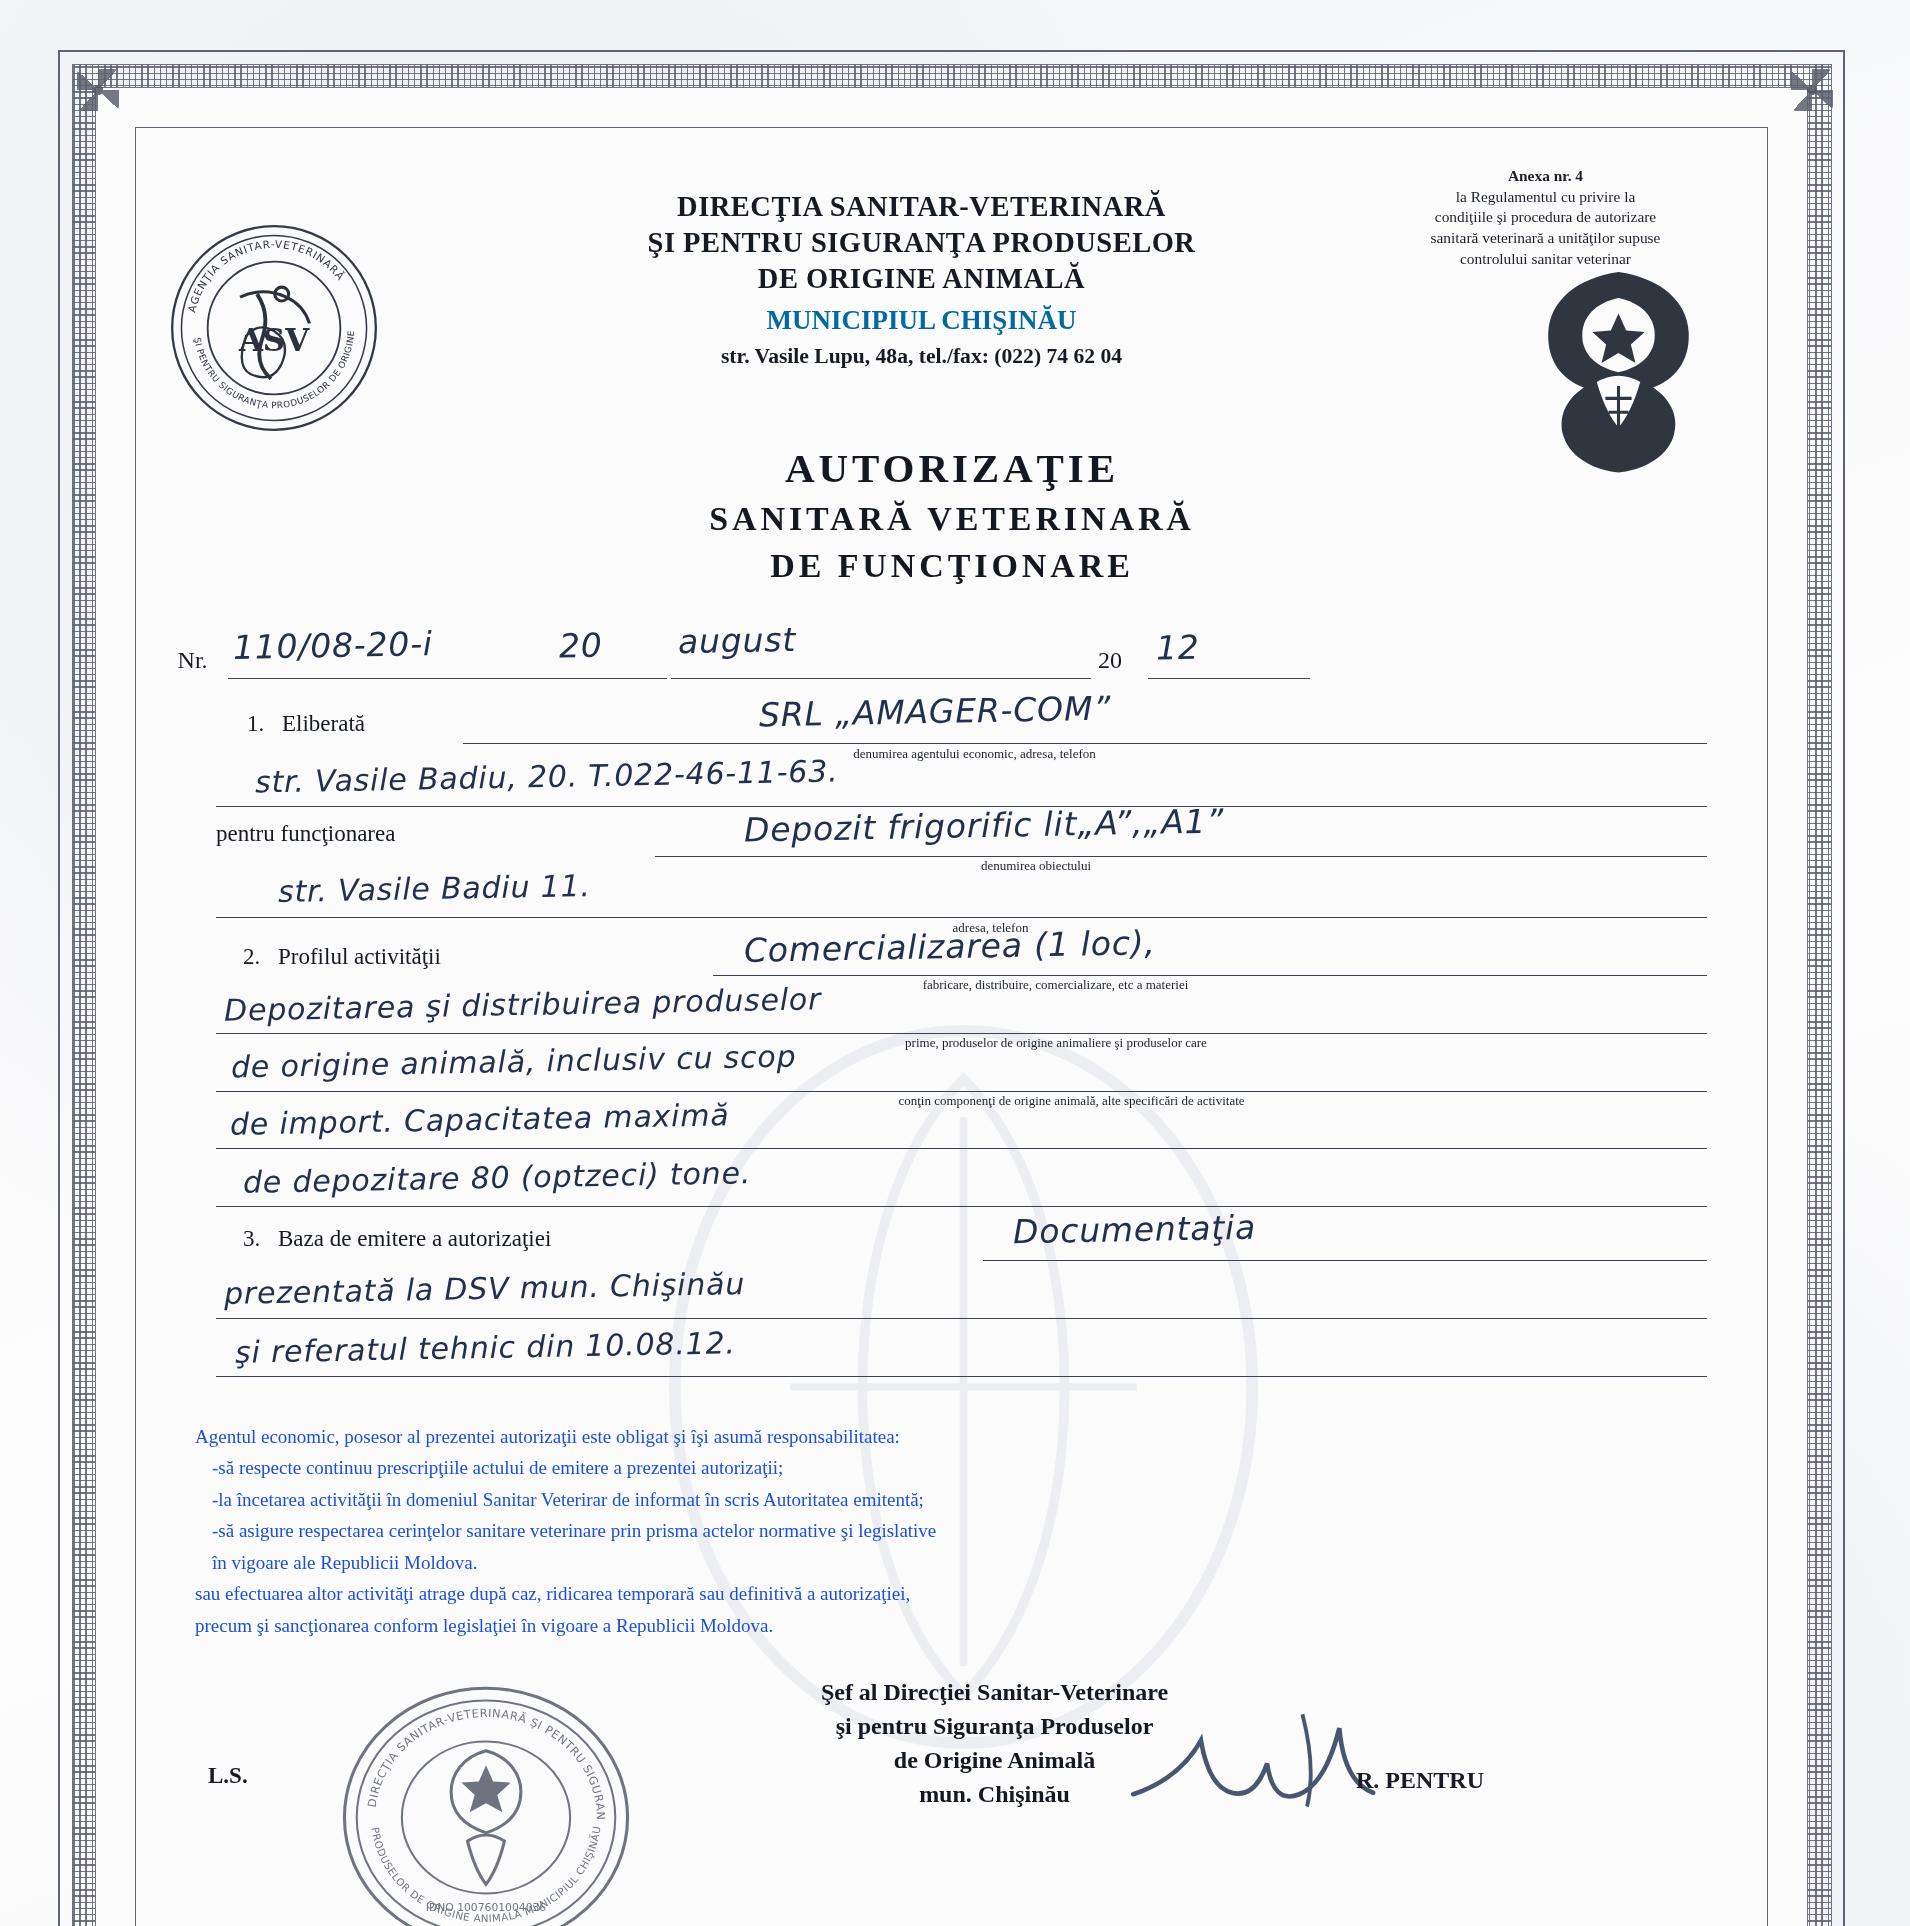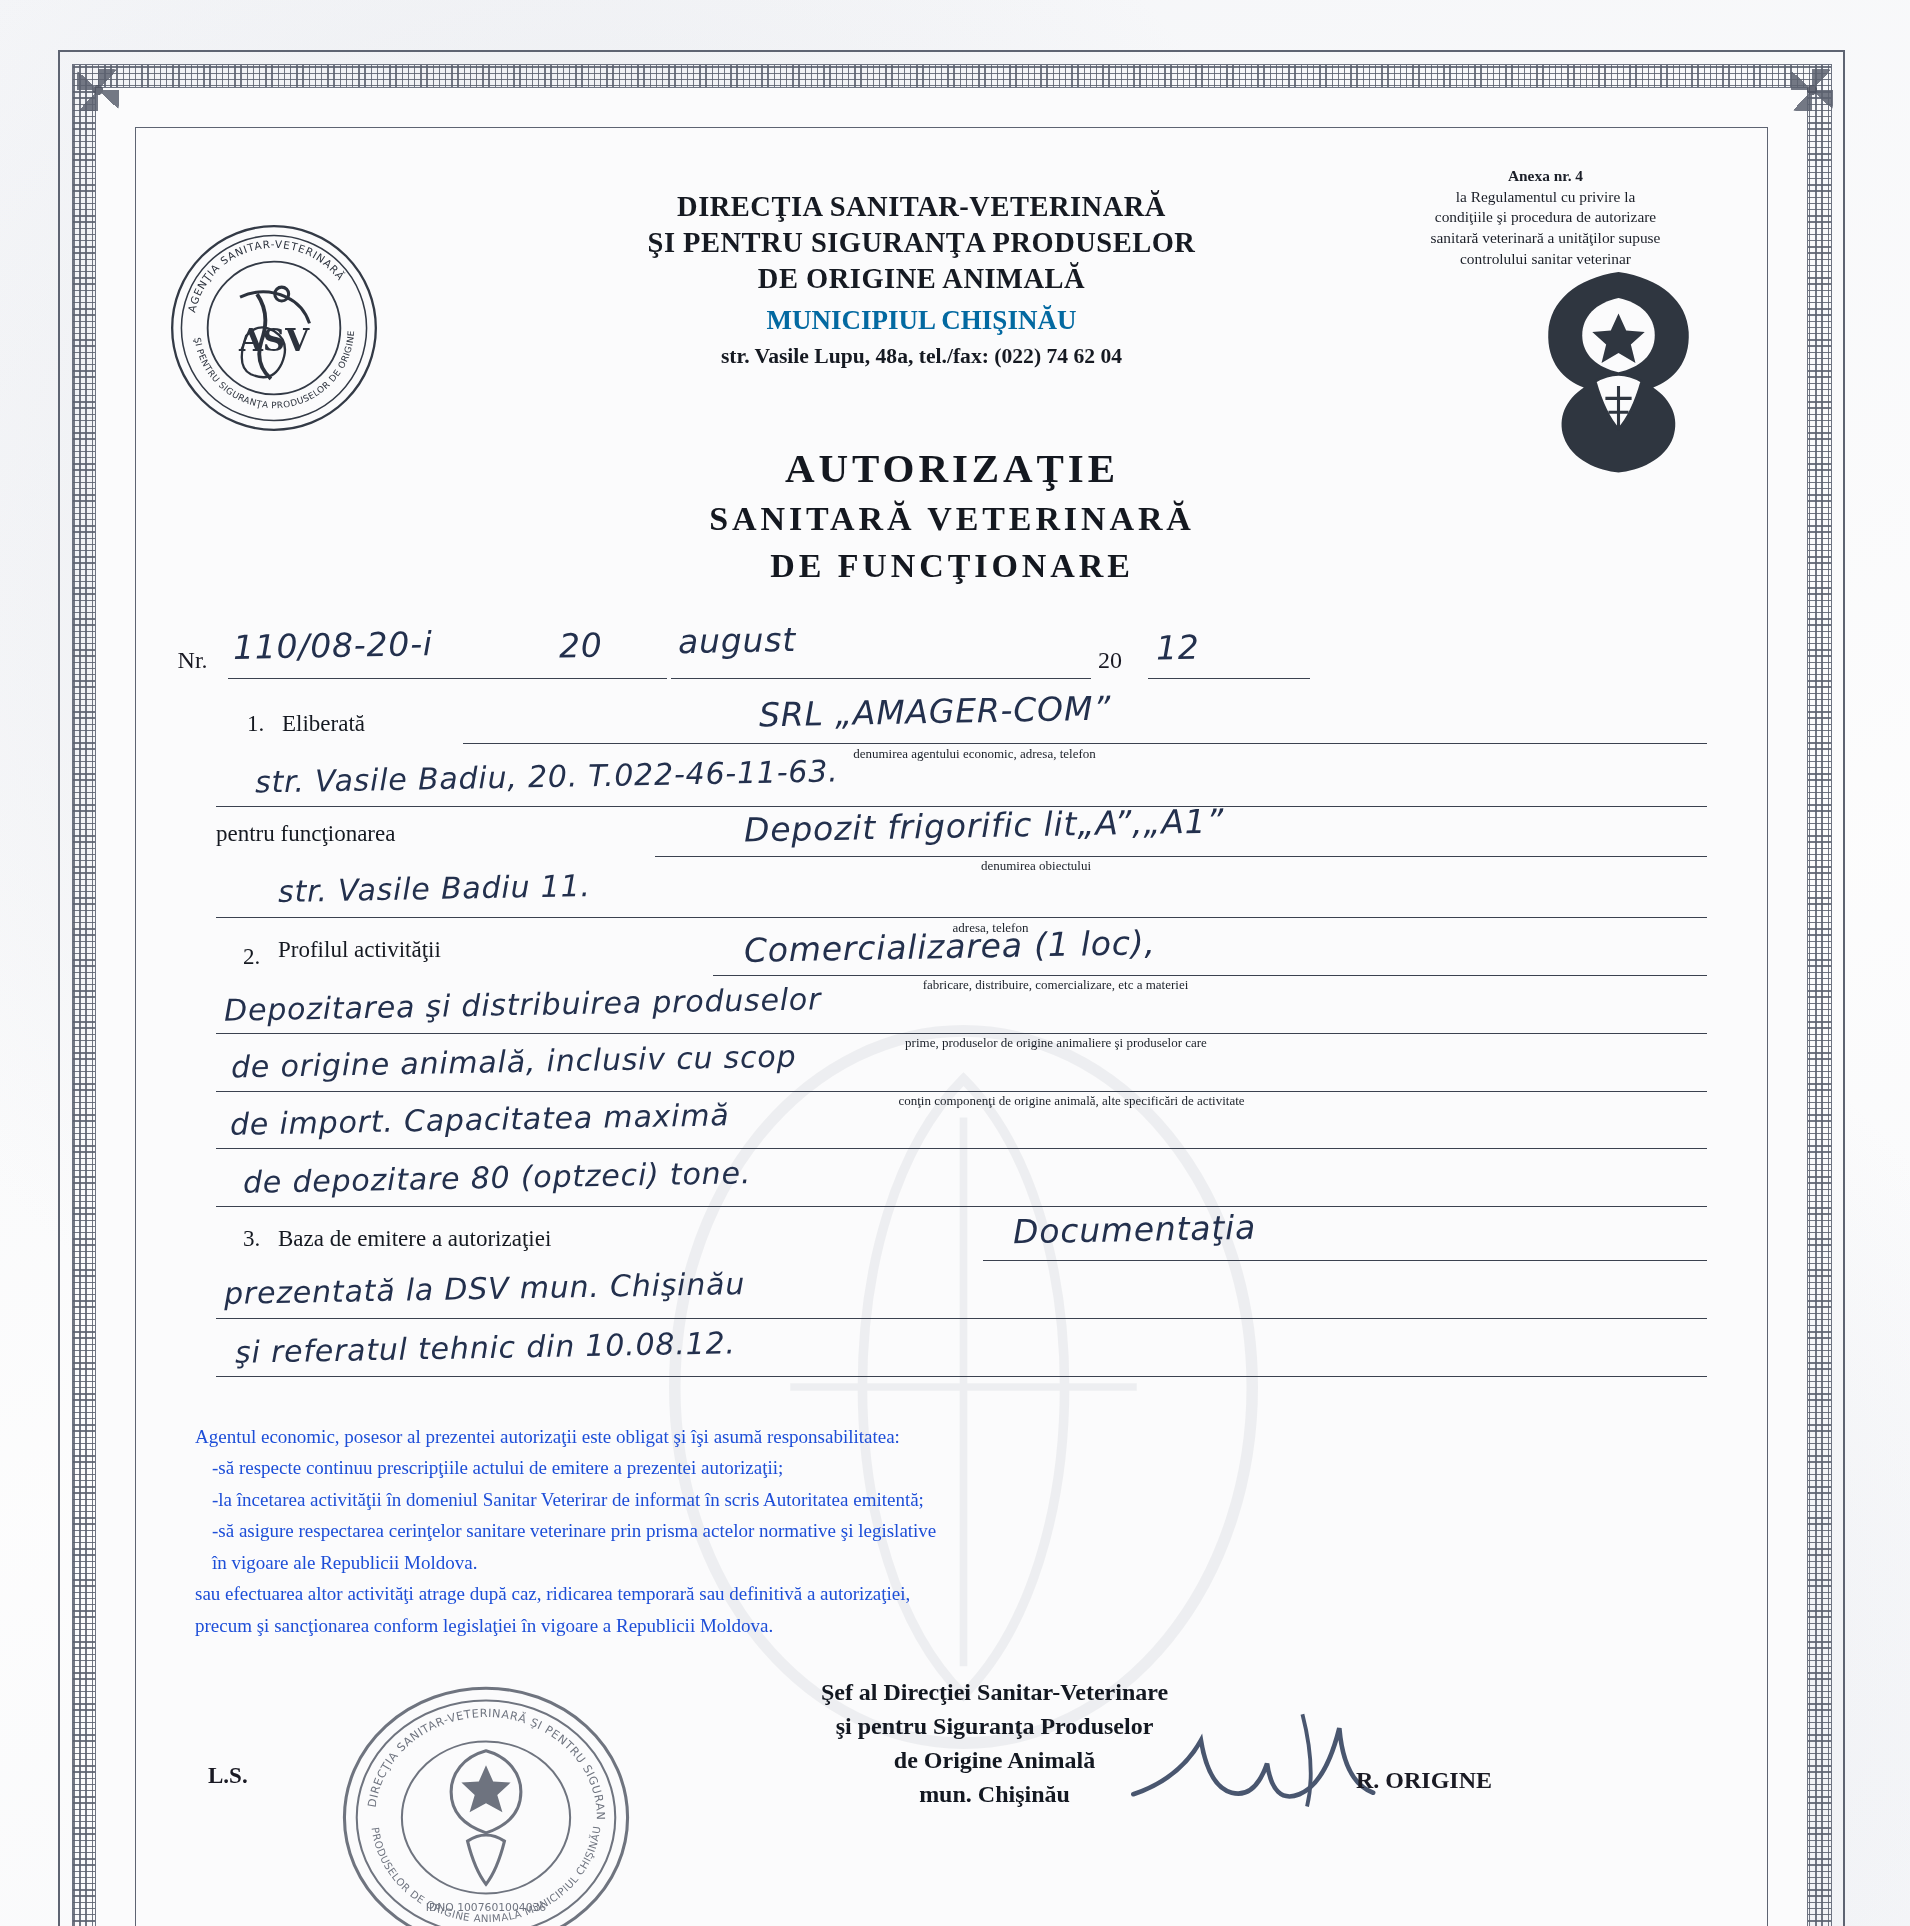"Profilul activităţii" span.lbl { top: 240px -> 247px }
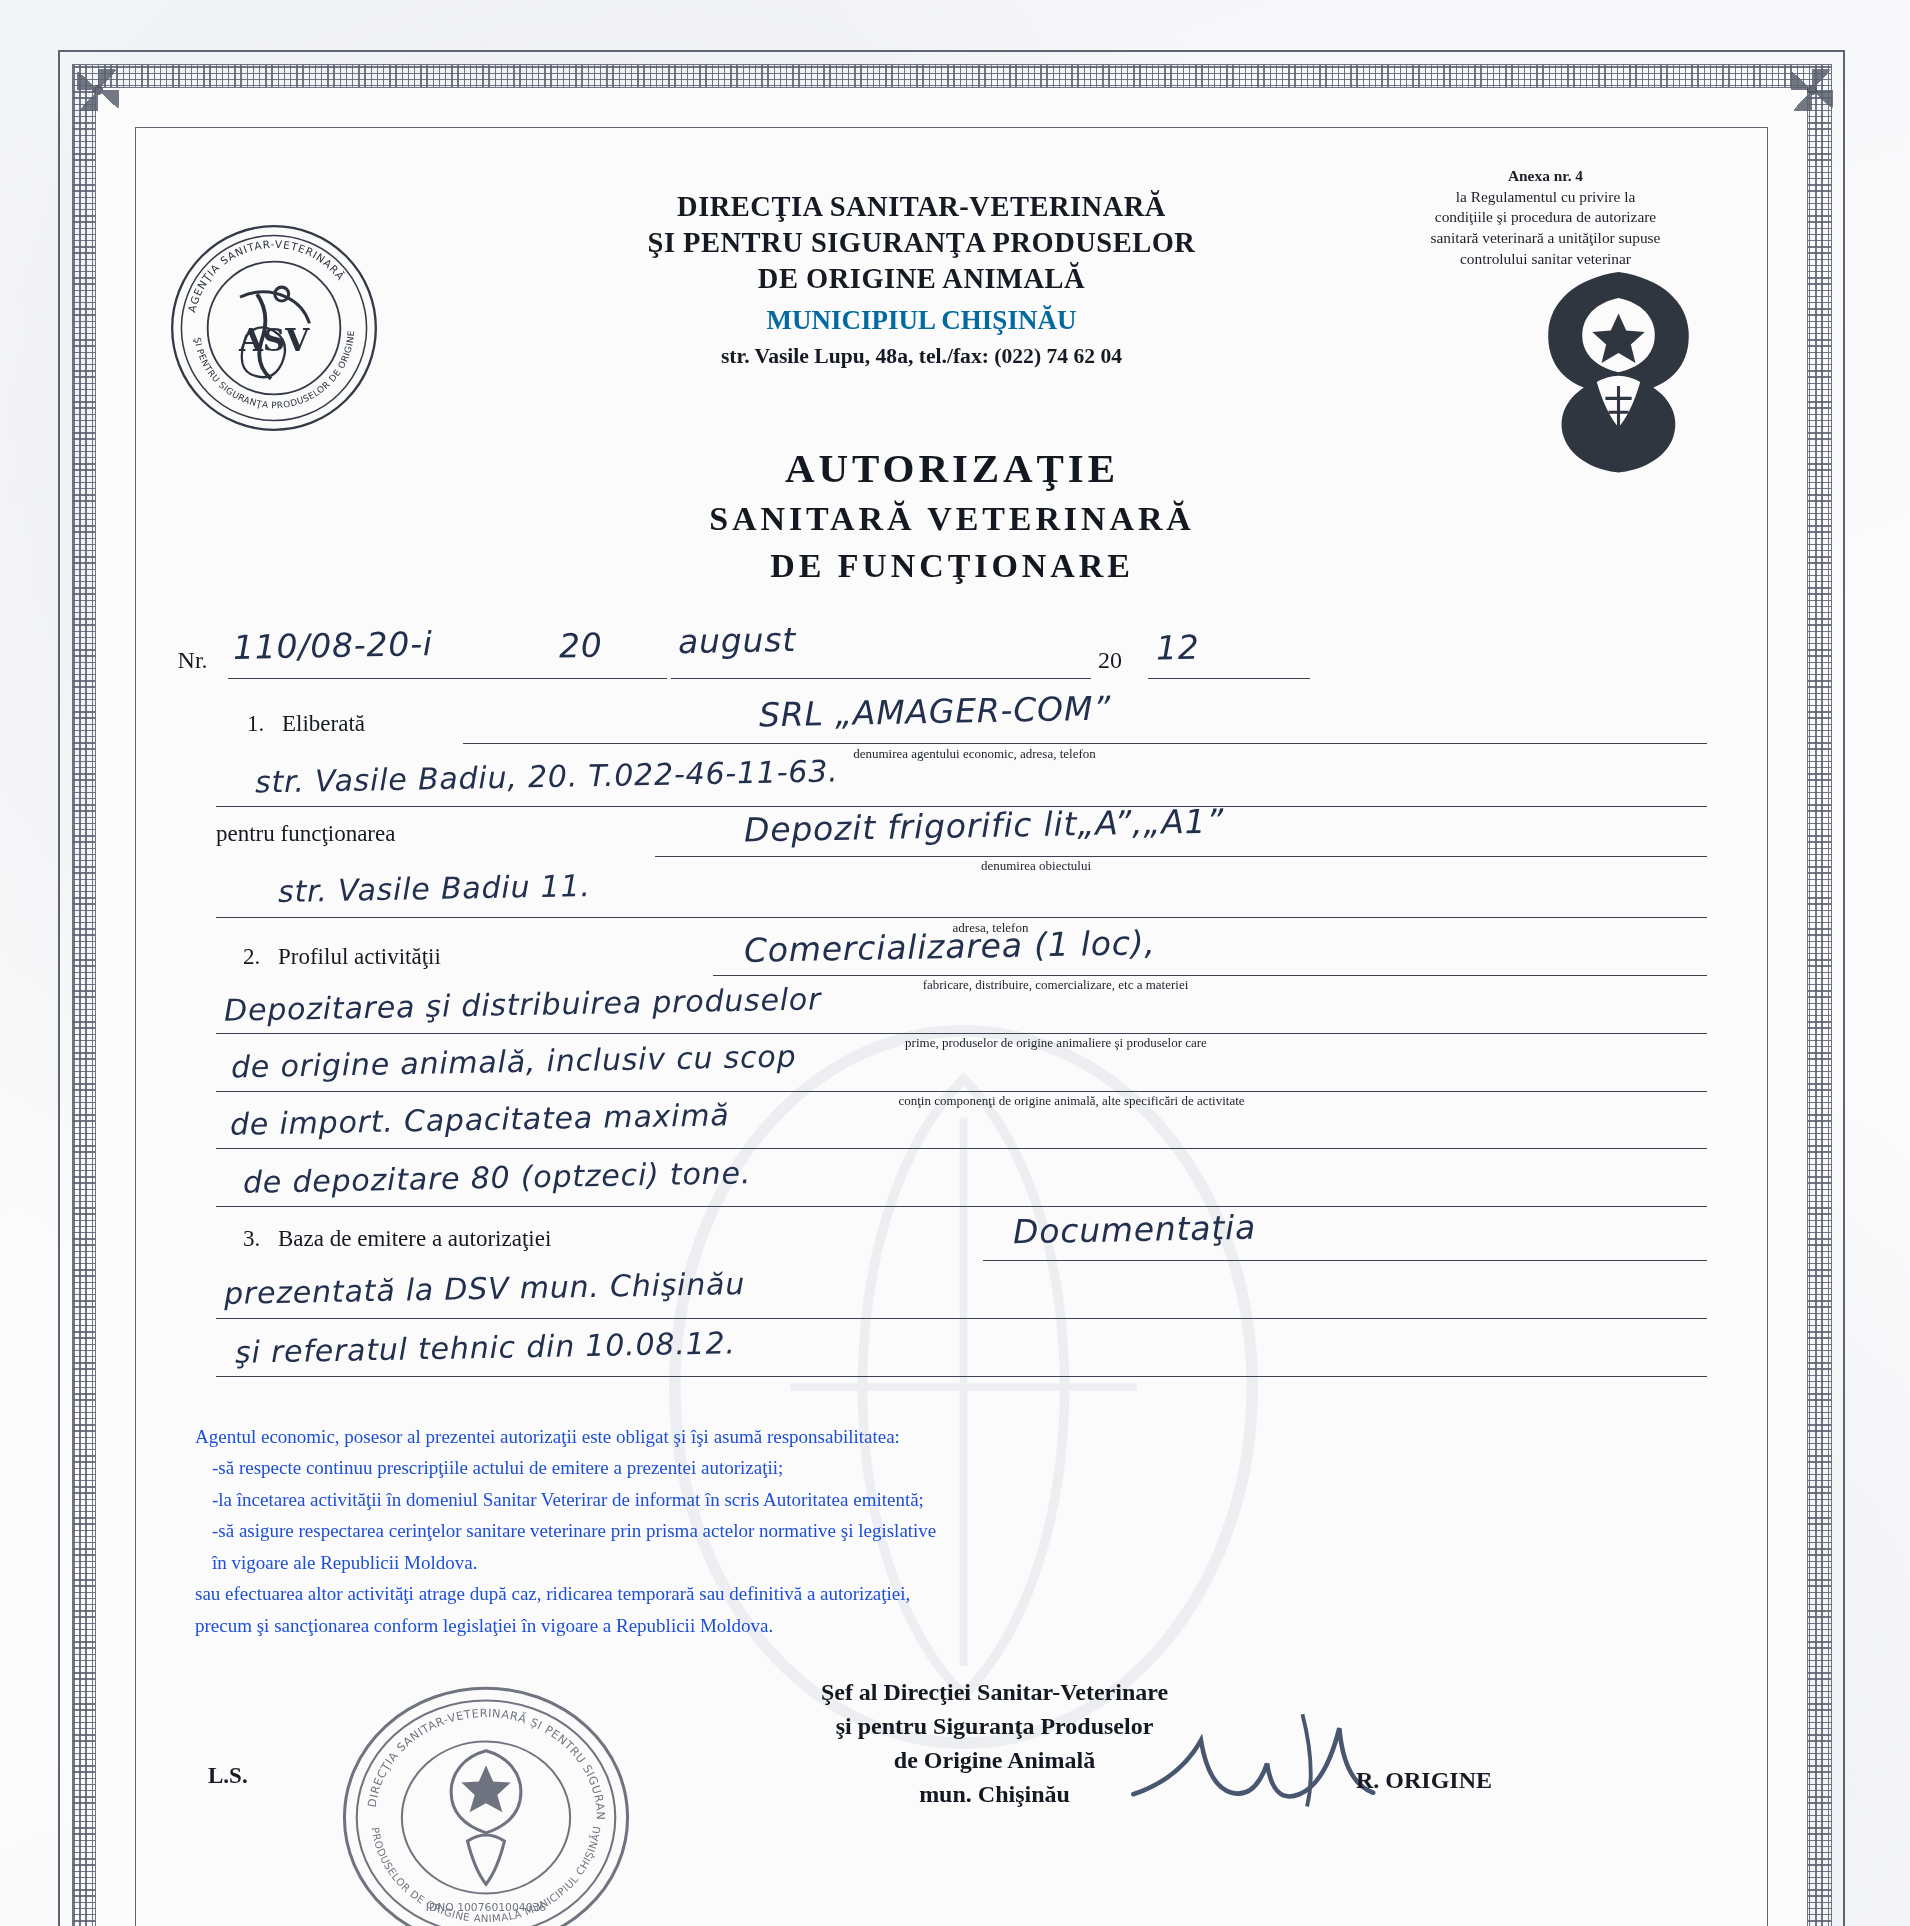"R. ORIGINE" span.sig-name { text: ORIGINE -> PENTRU }
